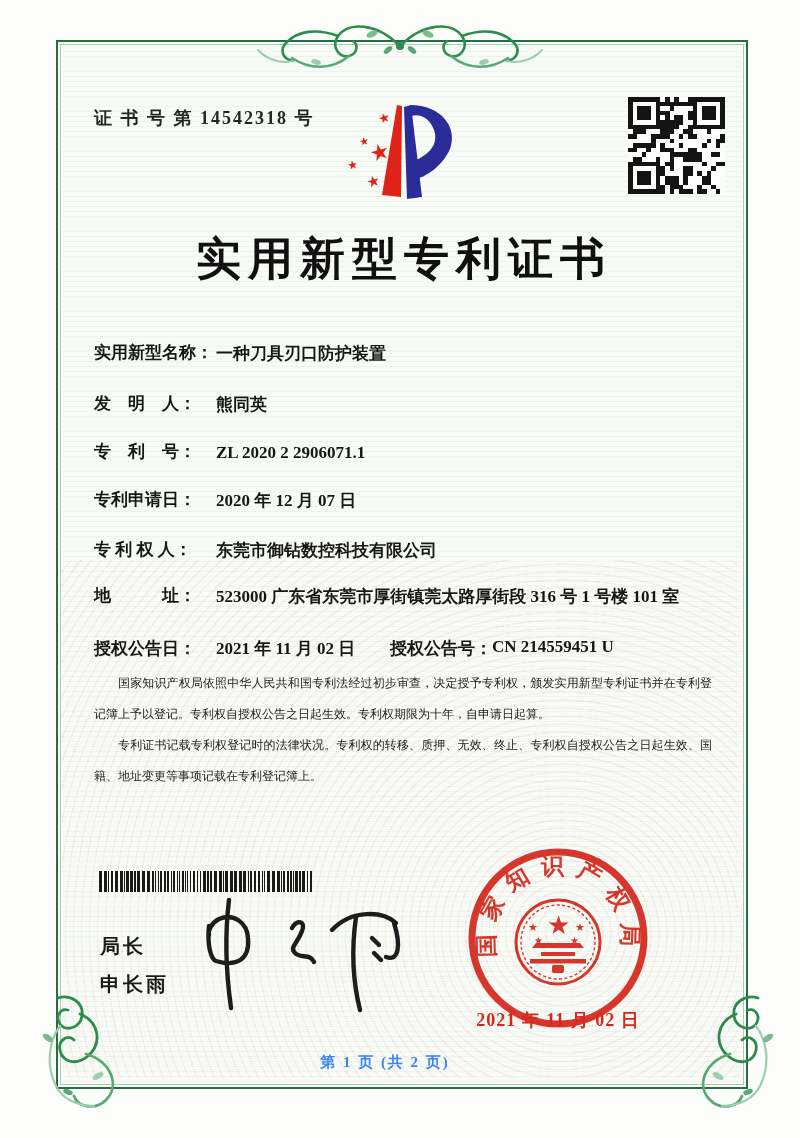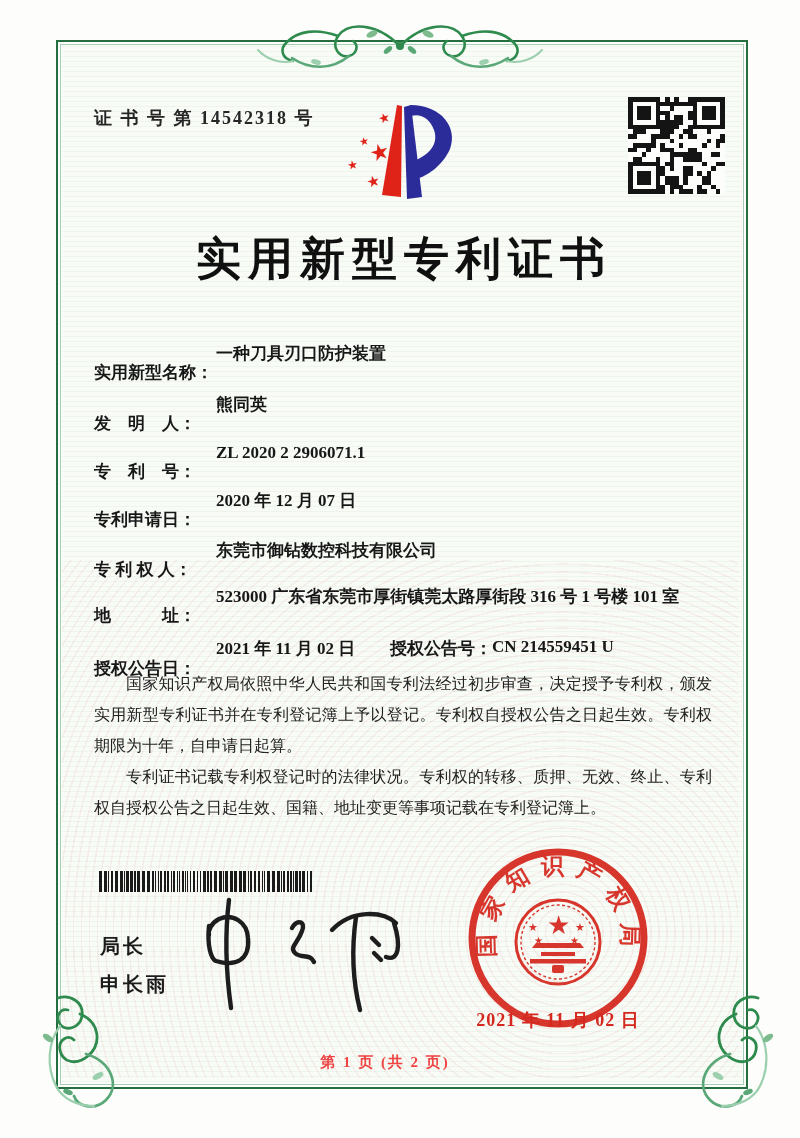"实用新型名称：" .flabel { margin-top: 20px -> none }
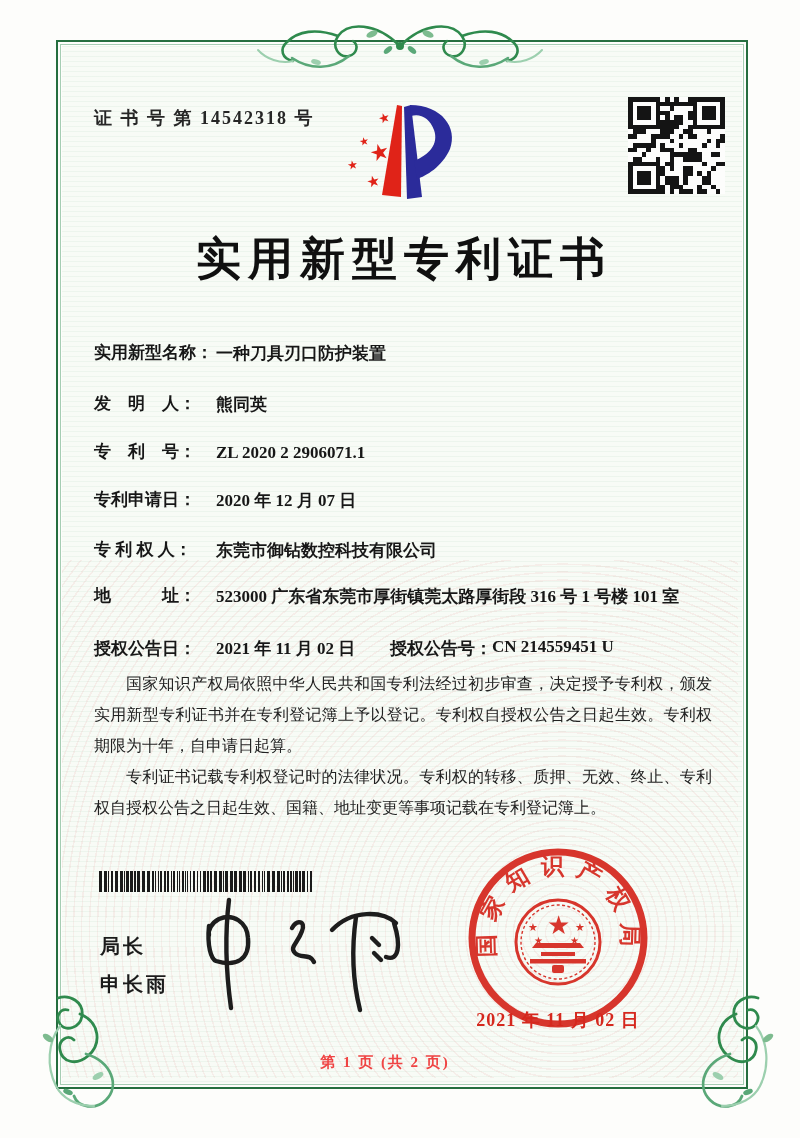"国家知识产权局依照中华人民共和国专利法经过初步审查，决定授予专利权，颁发实用新型" .body-text { font-size: 16px -> 12px }
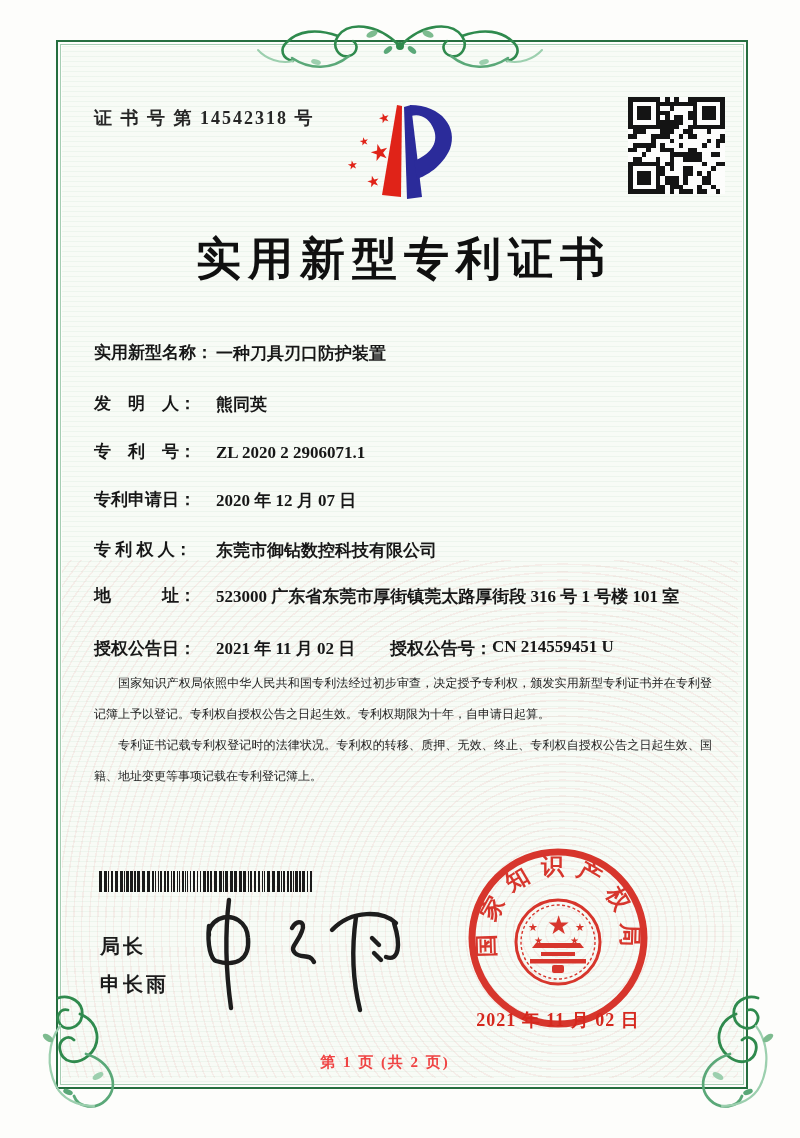"第 1 页 (共 2" .page-footer { color: #ef4444 -> #3b82f6 }
